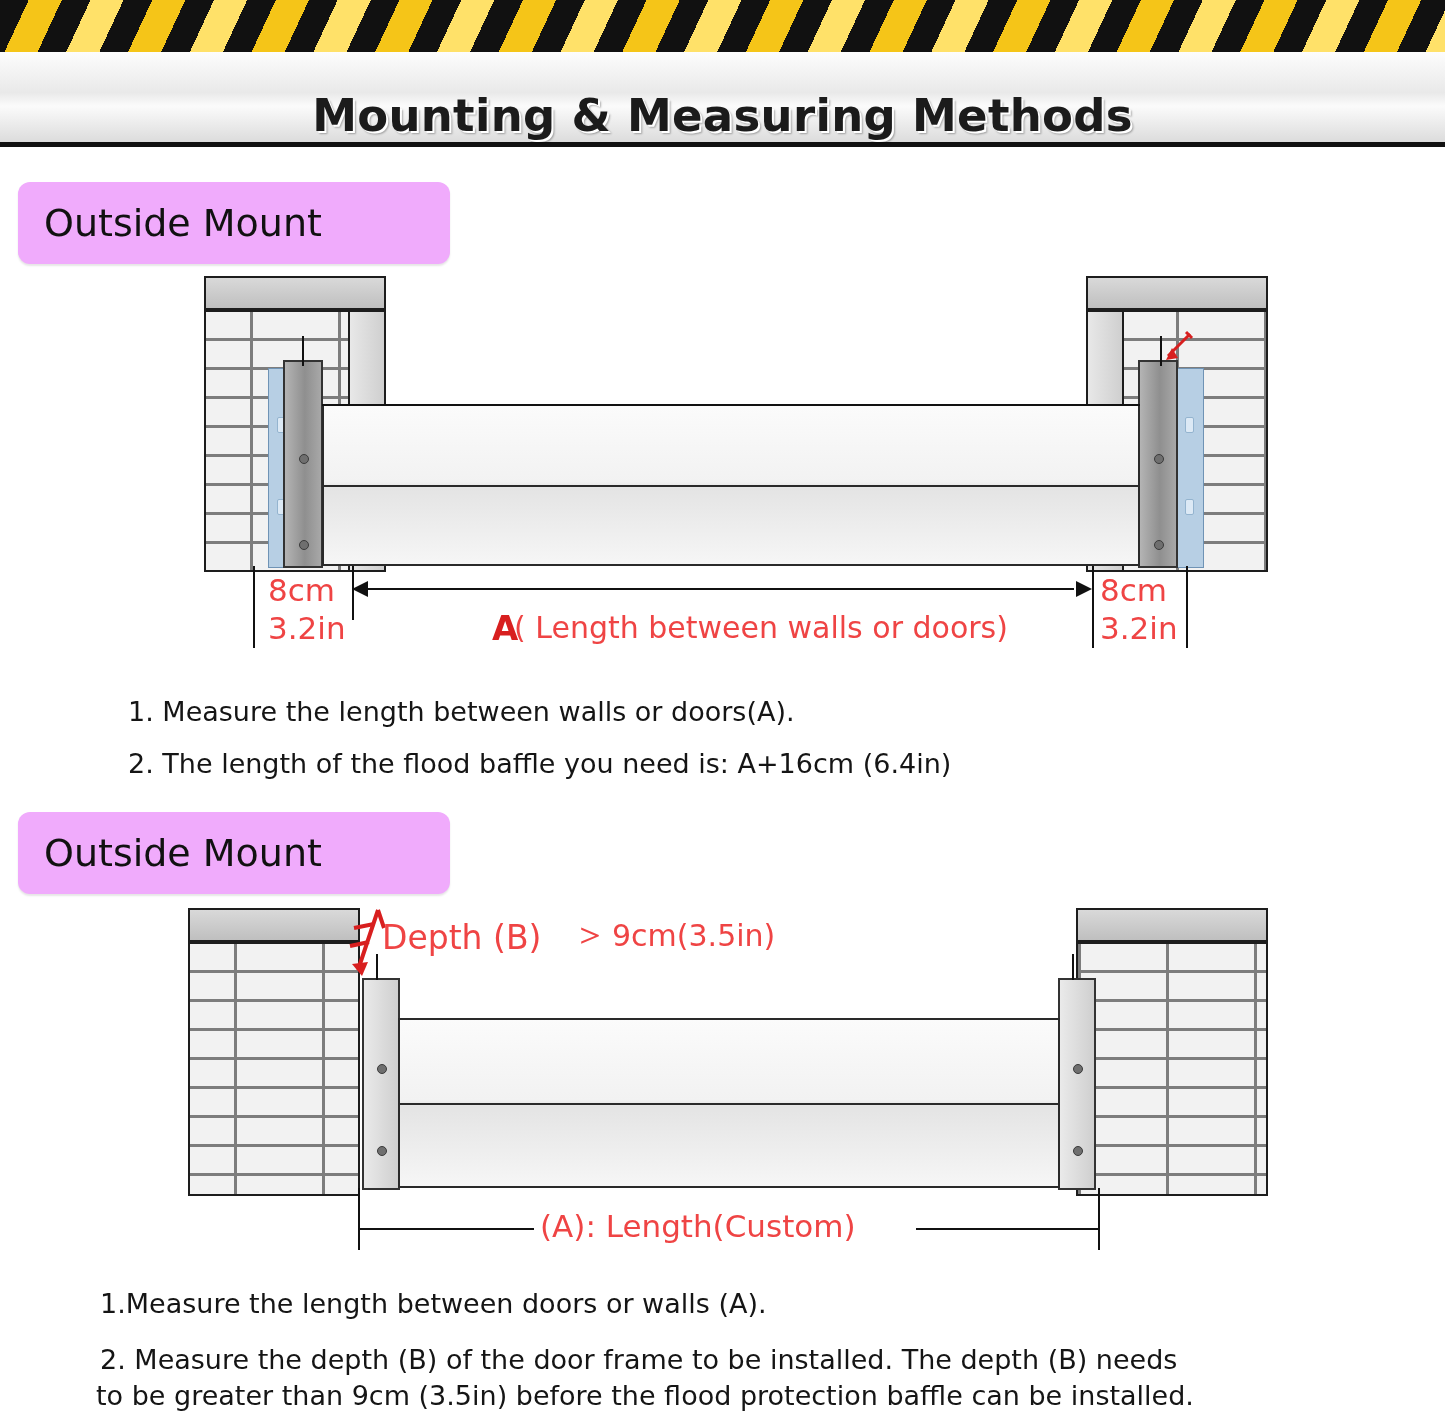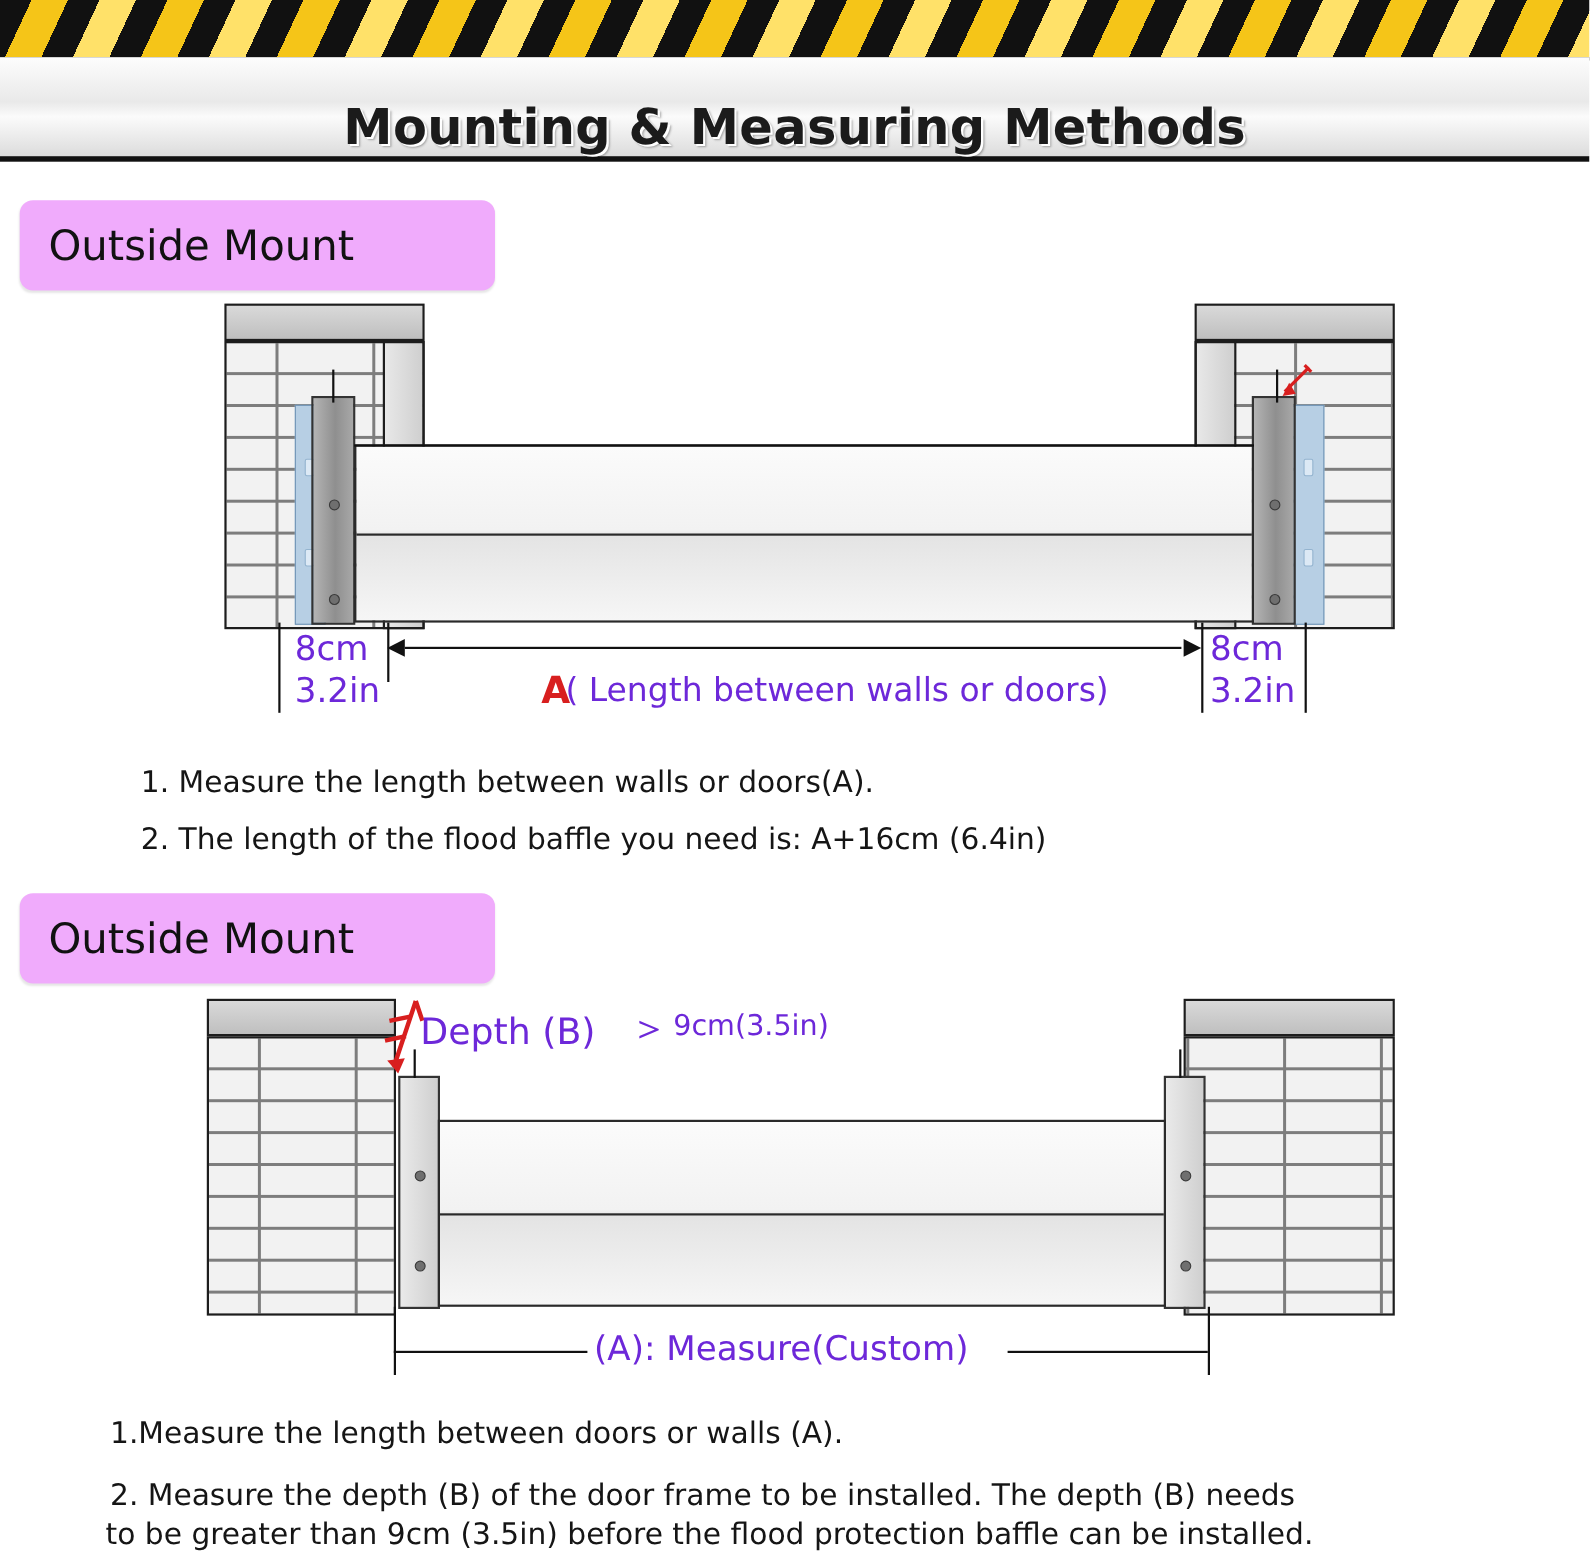"8cm" .abs-text { color: #6d28d9 -> #ef4444 }
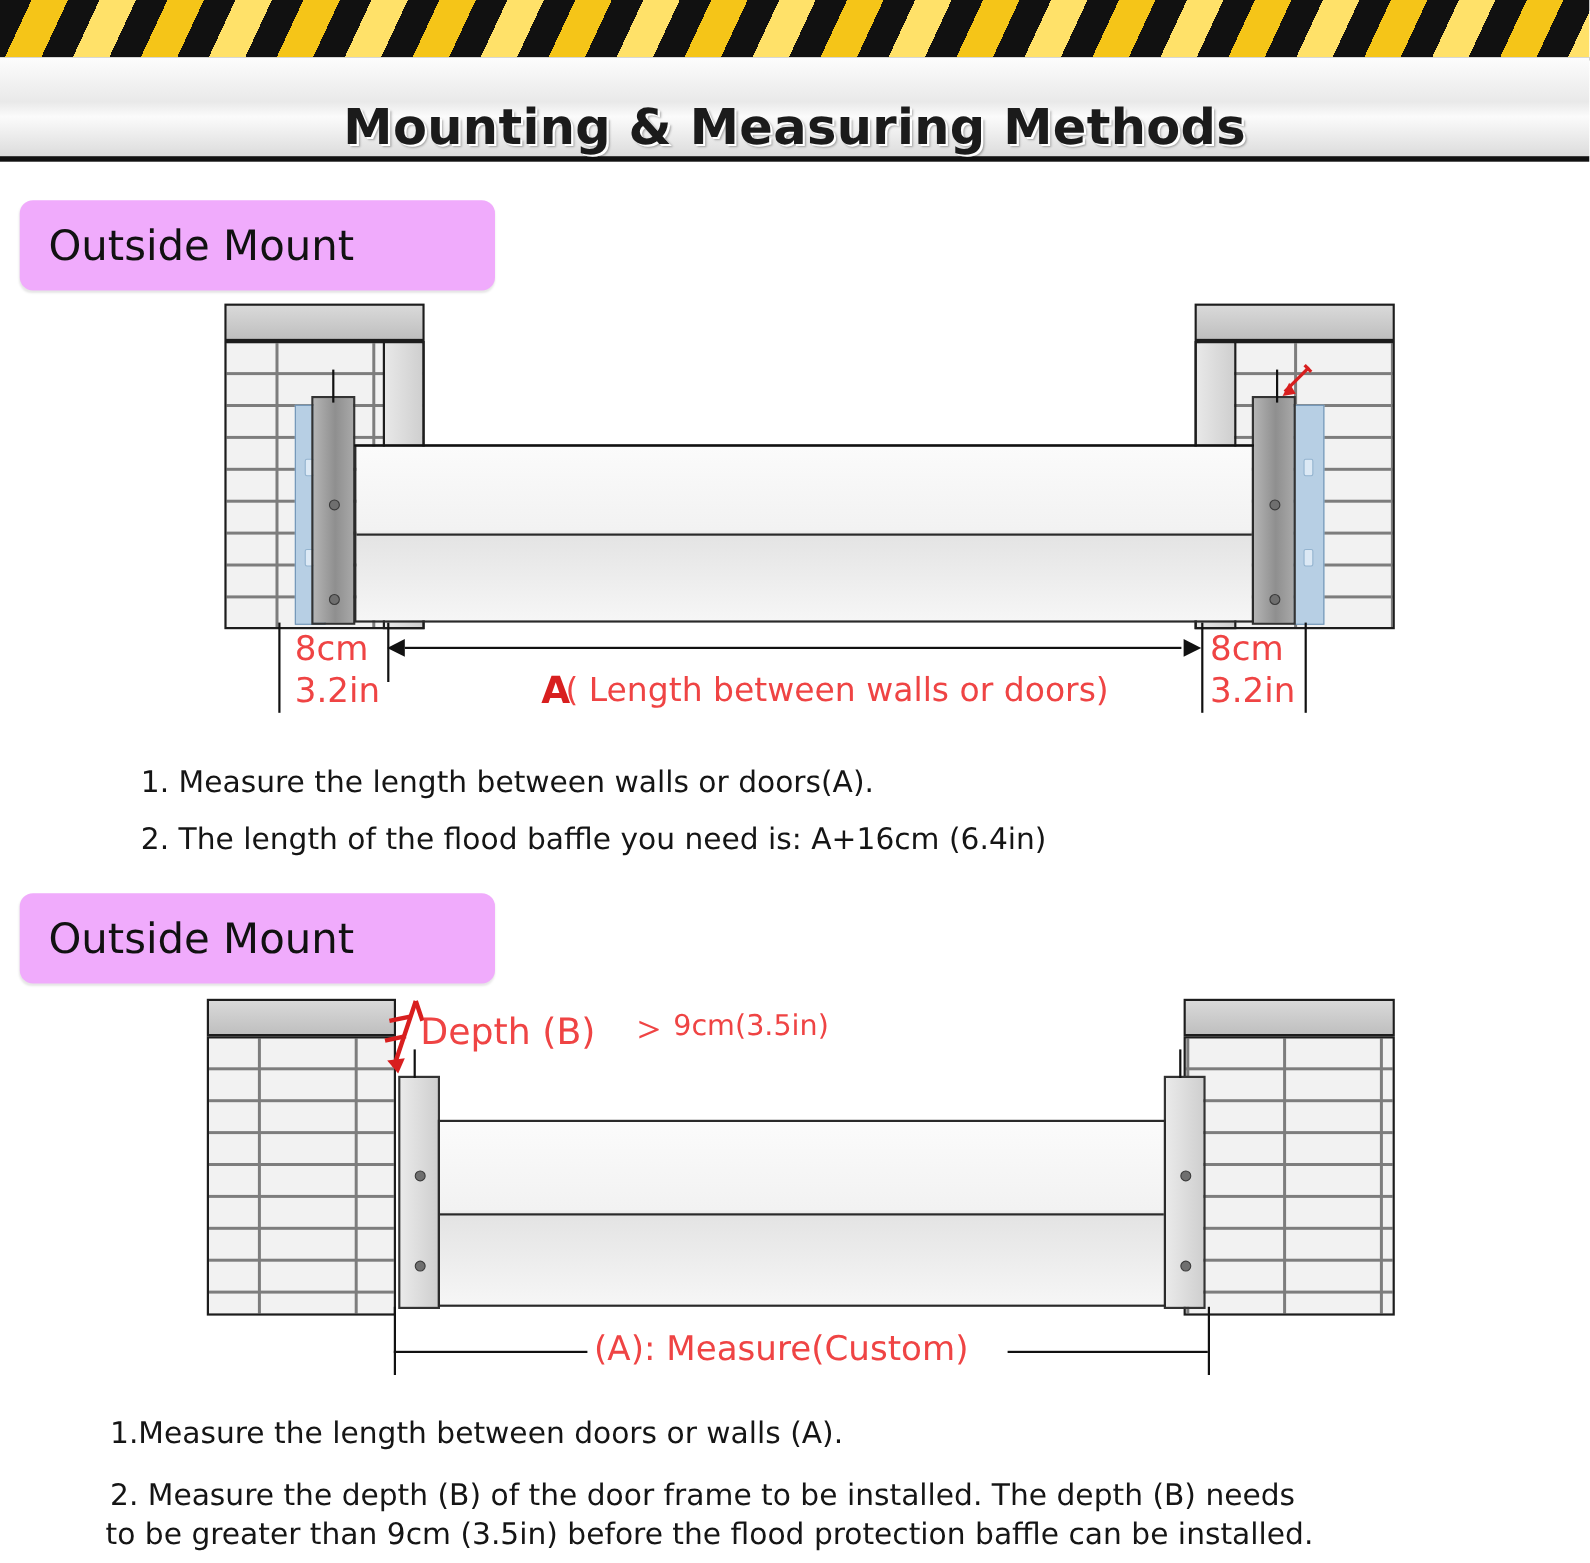"9cm(3.5in)" div.abs-text { font-size: 26px -> 30px }
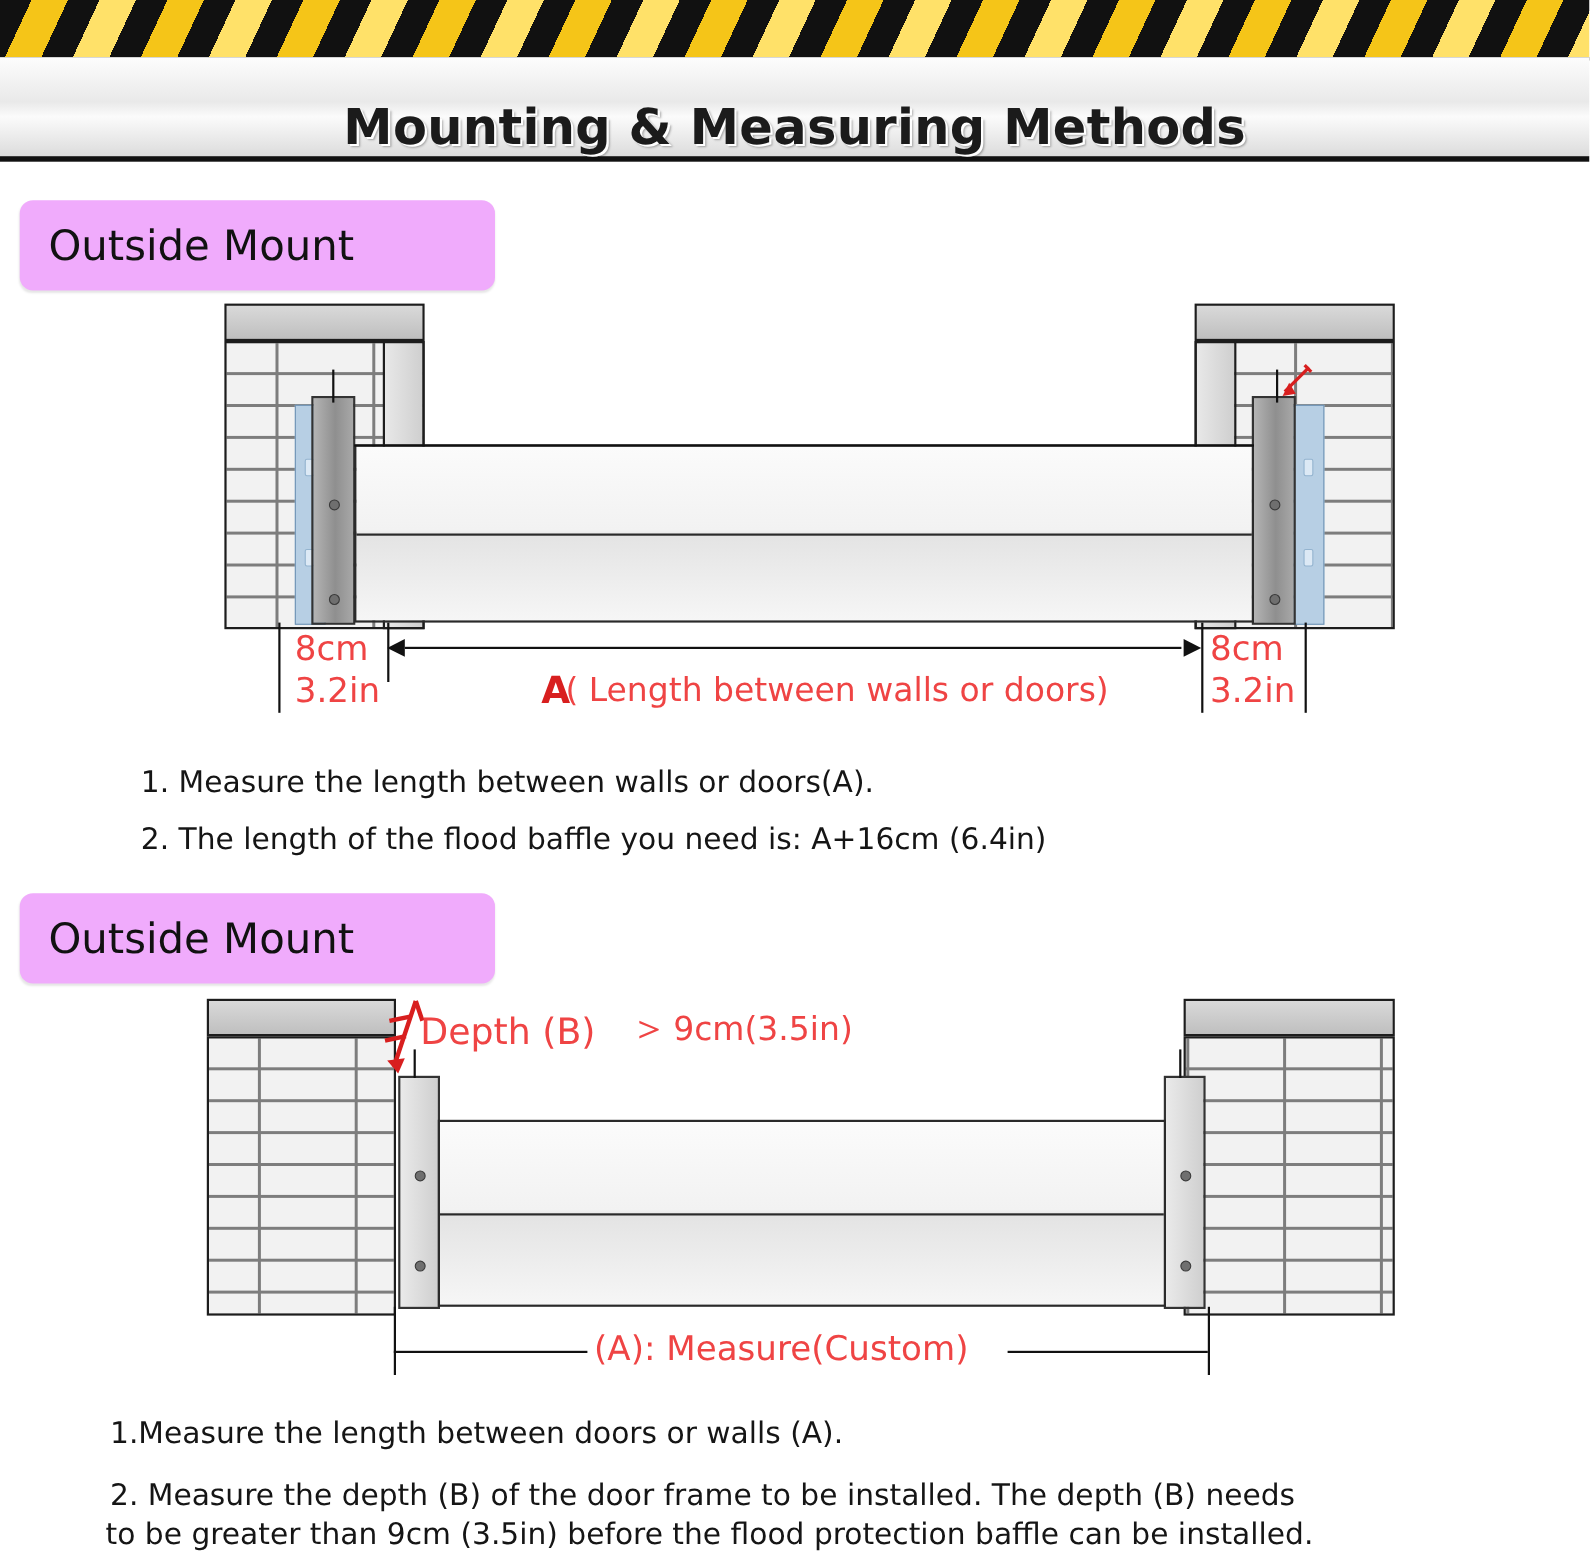"(A): Measure(Custom)" div.abs-text { text: Measure -> Length }
